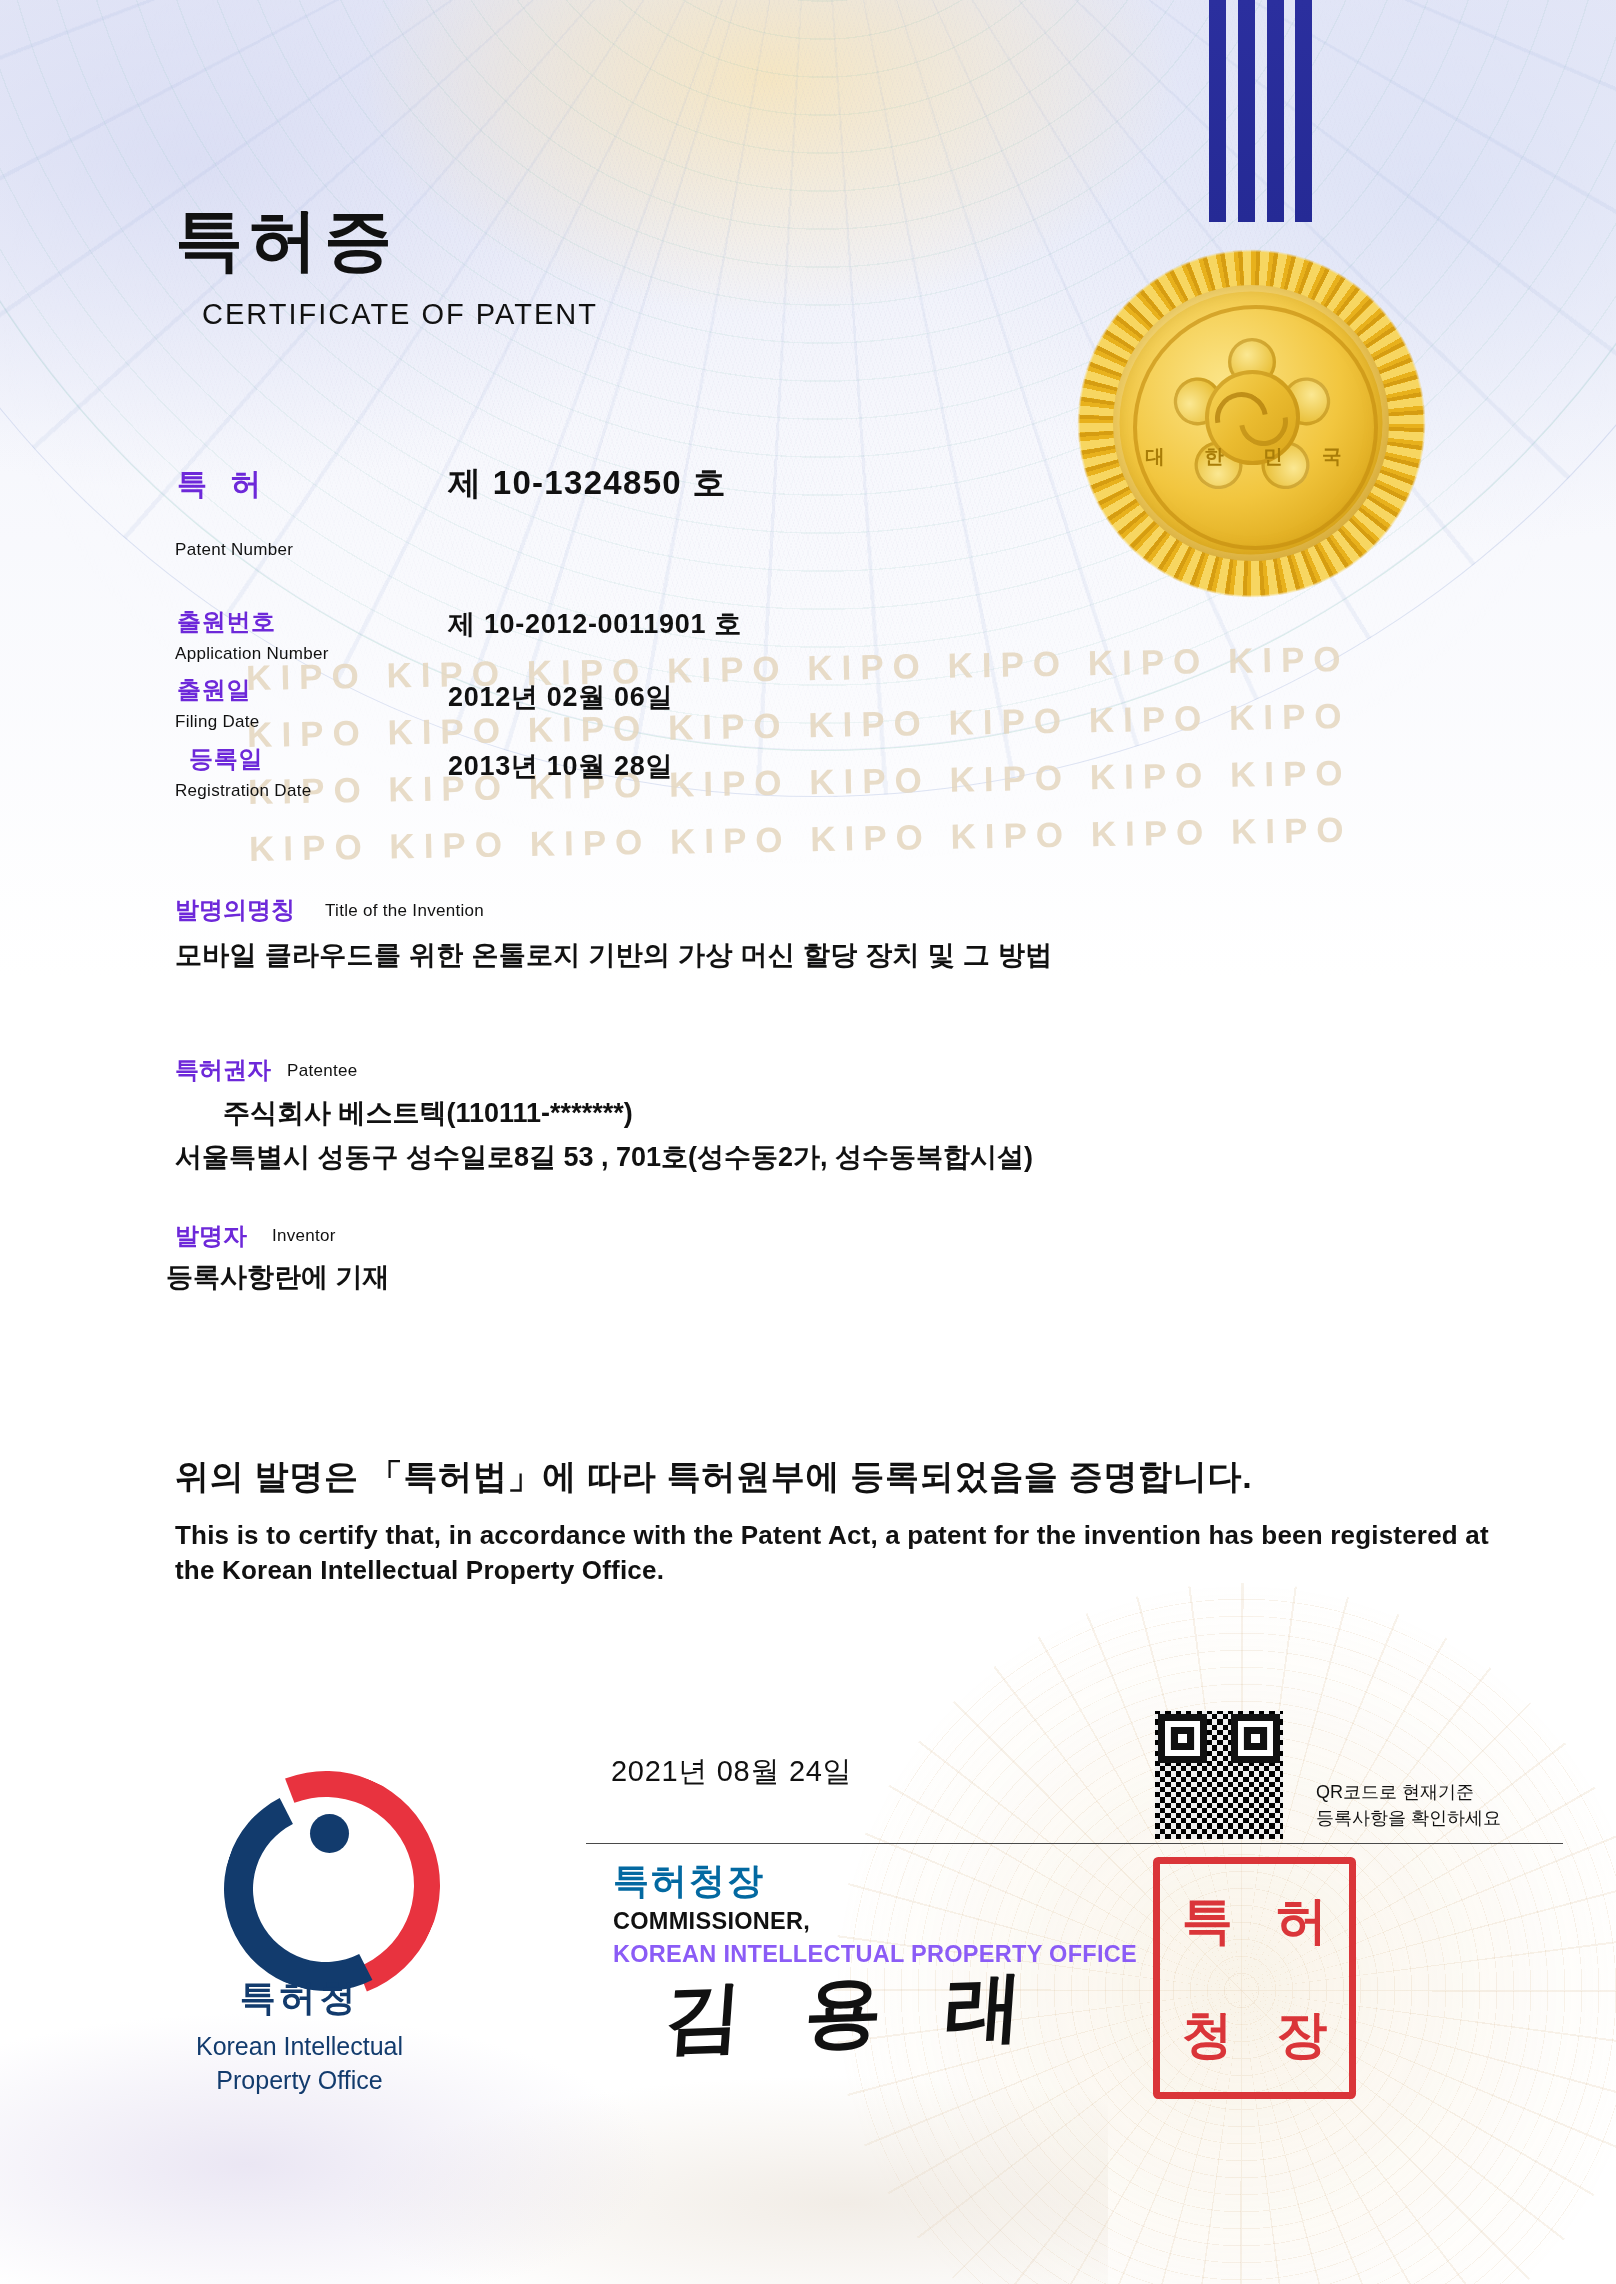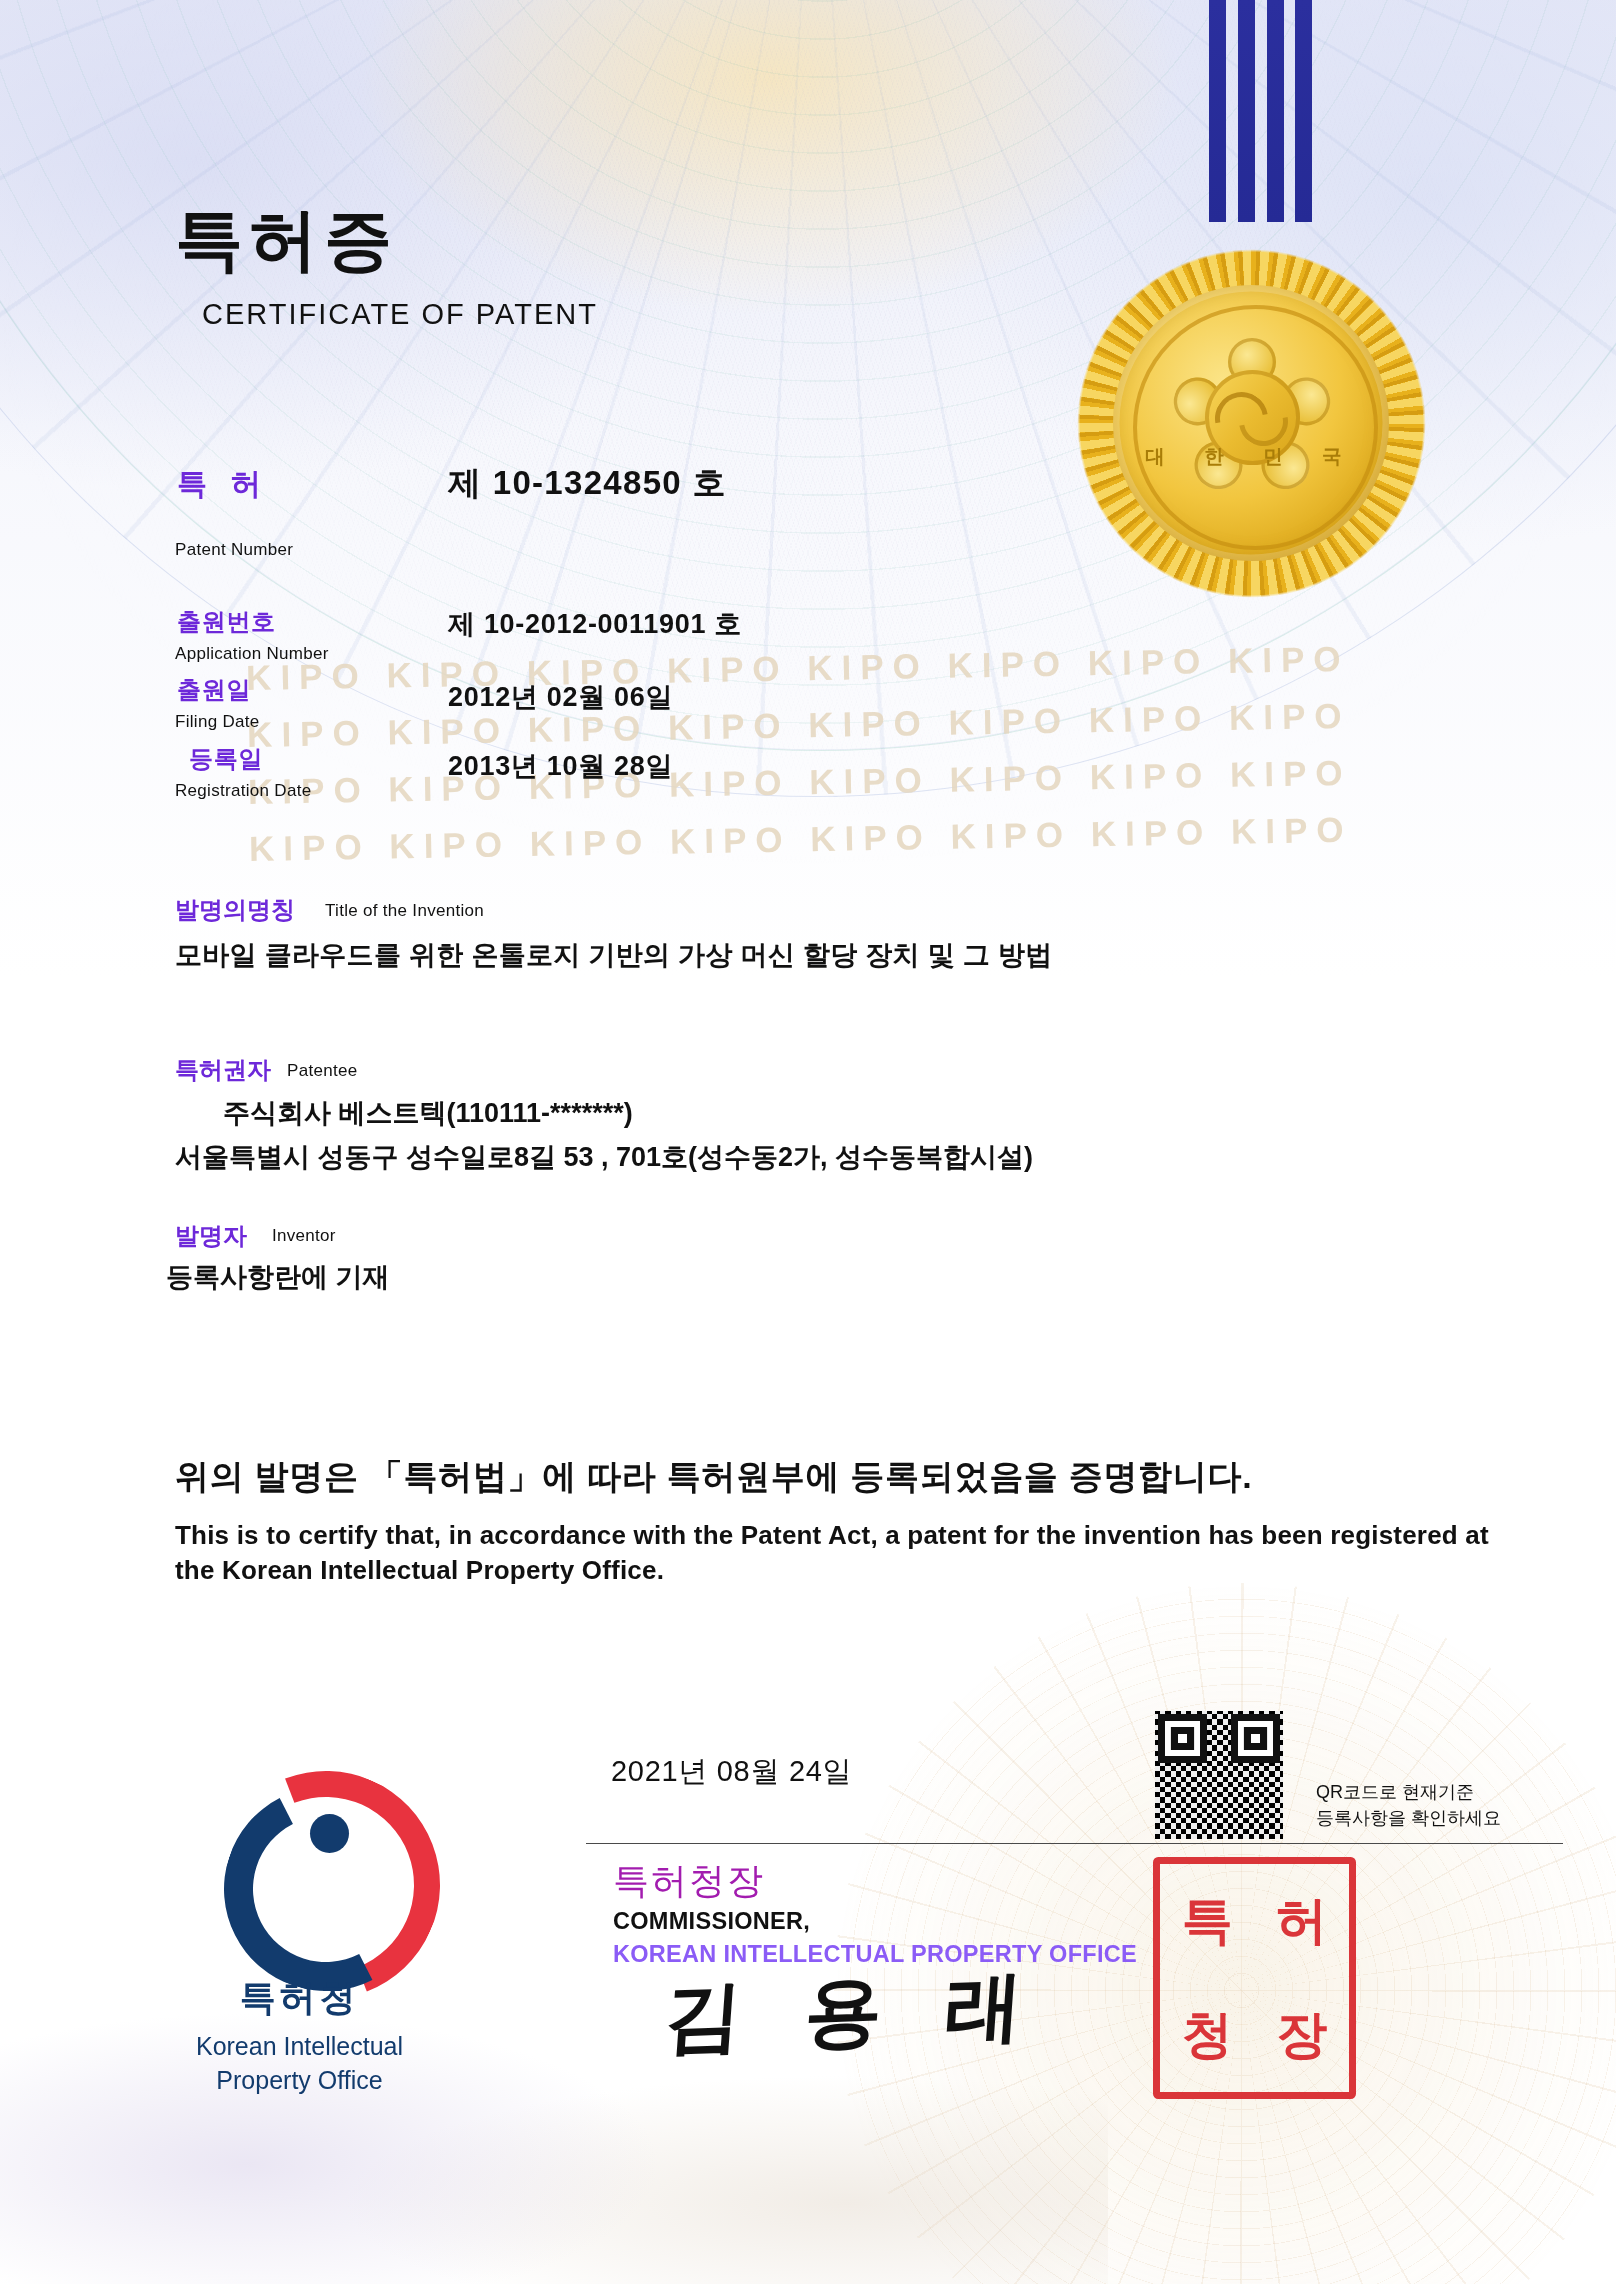"특허청장" .commissioner-ko { color: #a21caf -> #0369a1; font-weight: 400 -> 700 }
